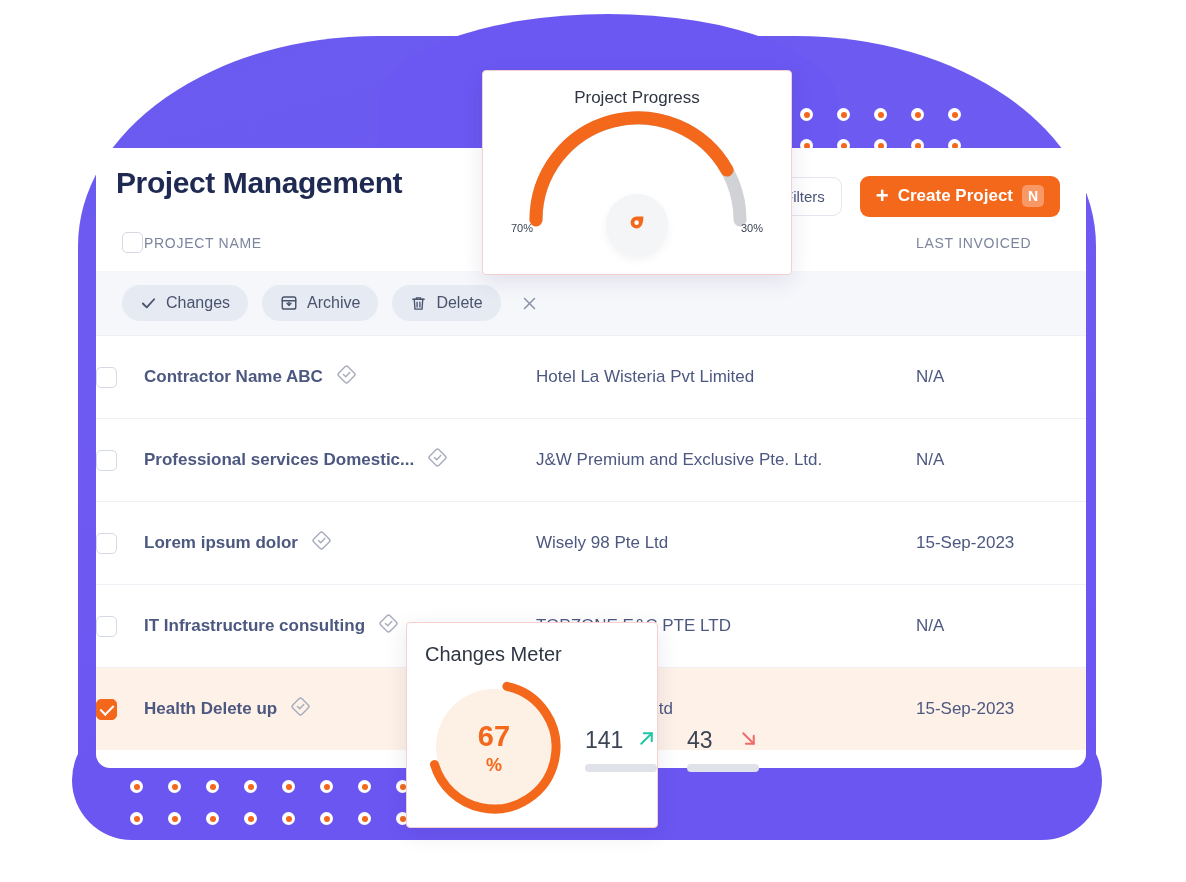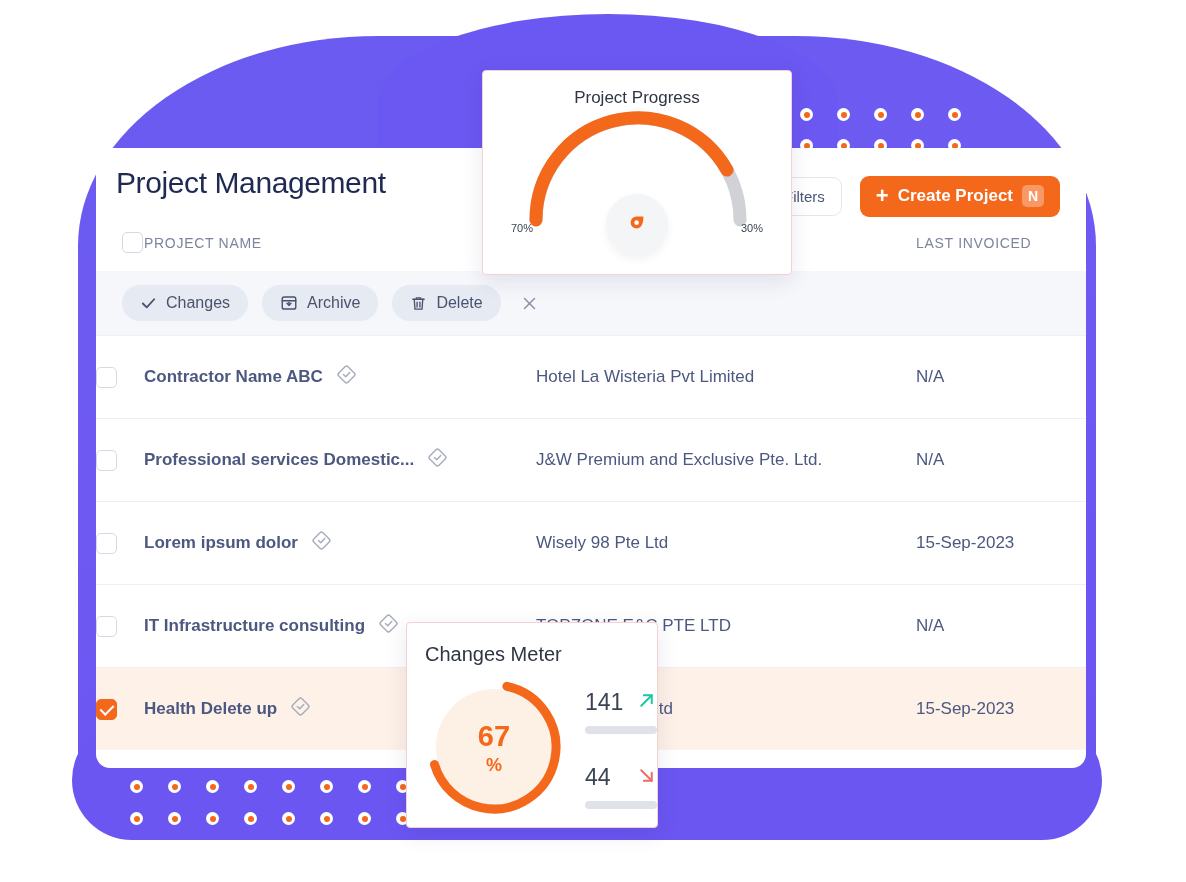"Project Management" .page-title { font-weight: normal -> bold }
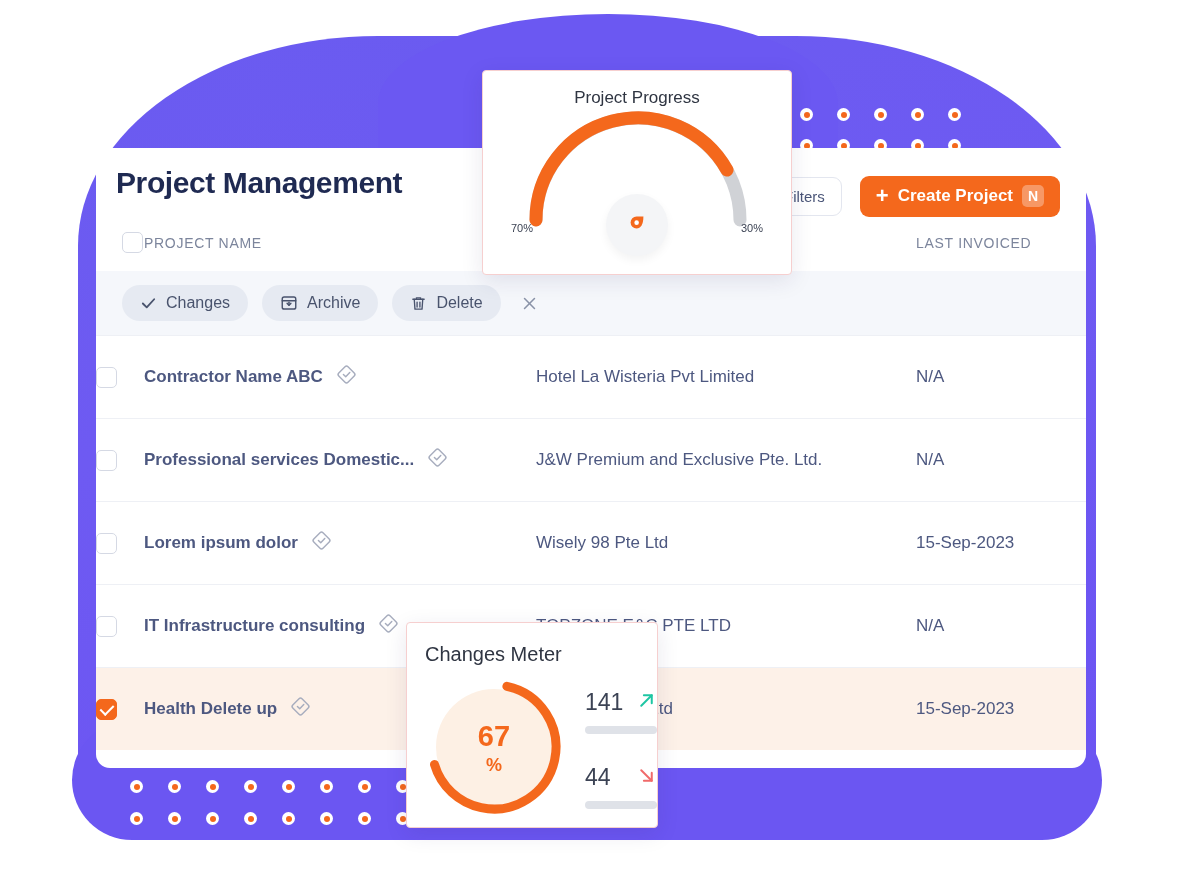"141" .cm-stats { flex-direction: column -> none }
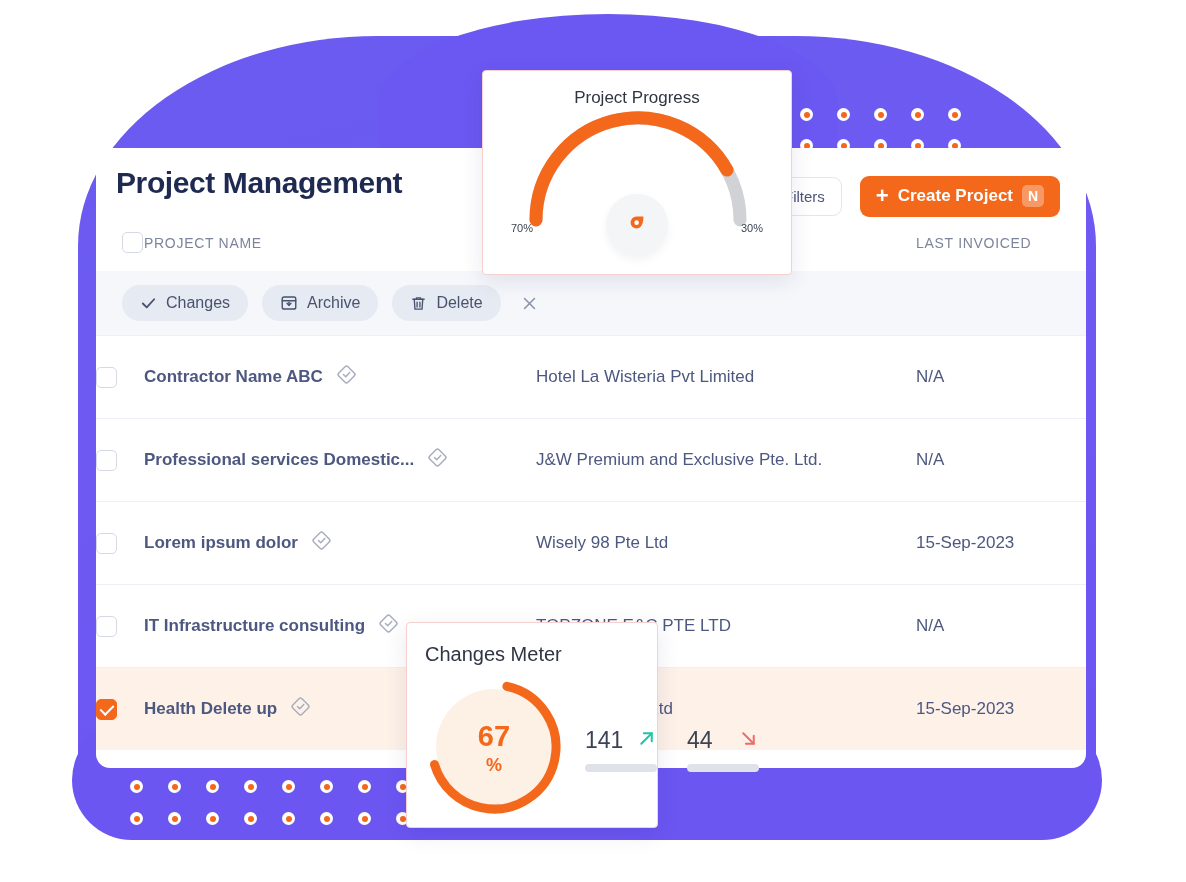"44" span.num { text: 44 -> 43 }
